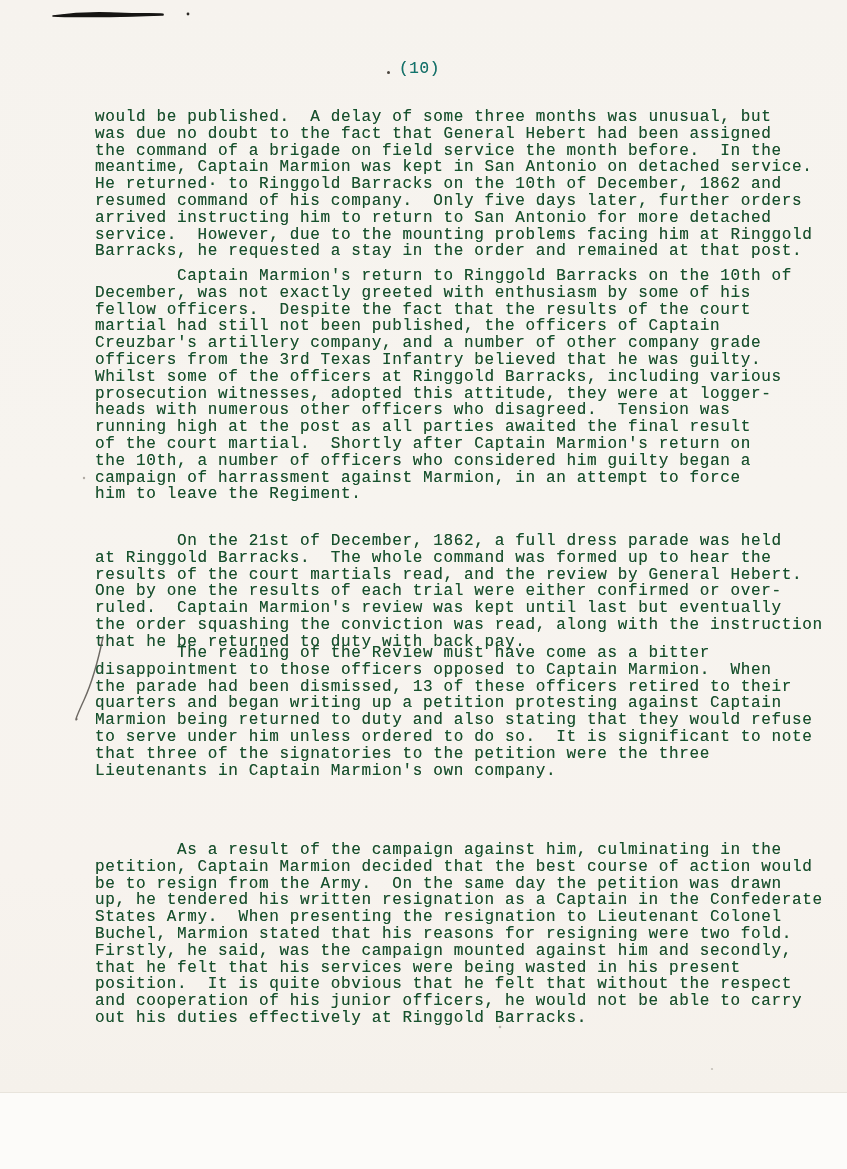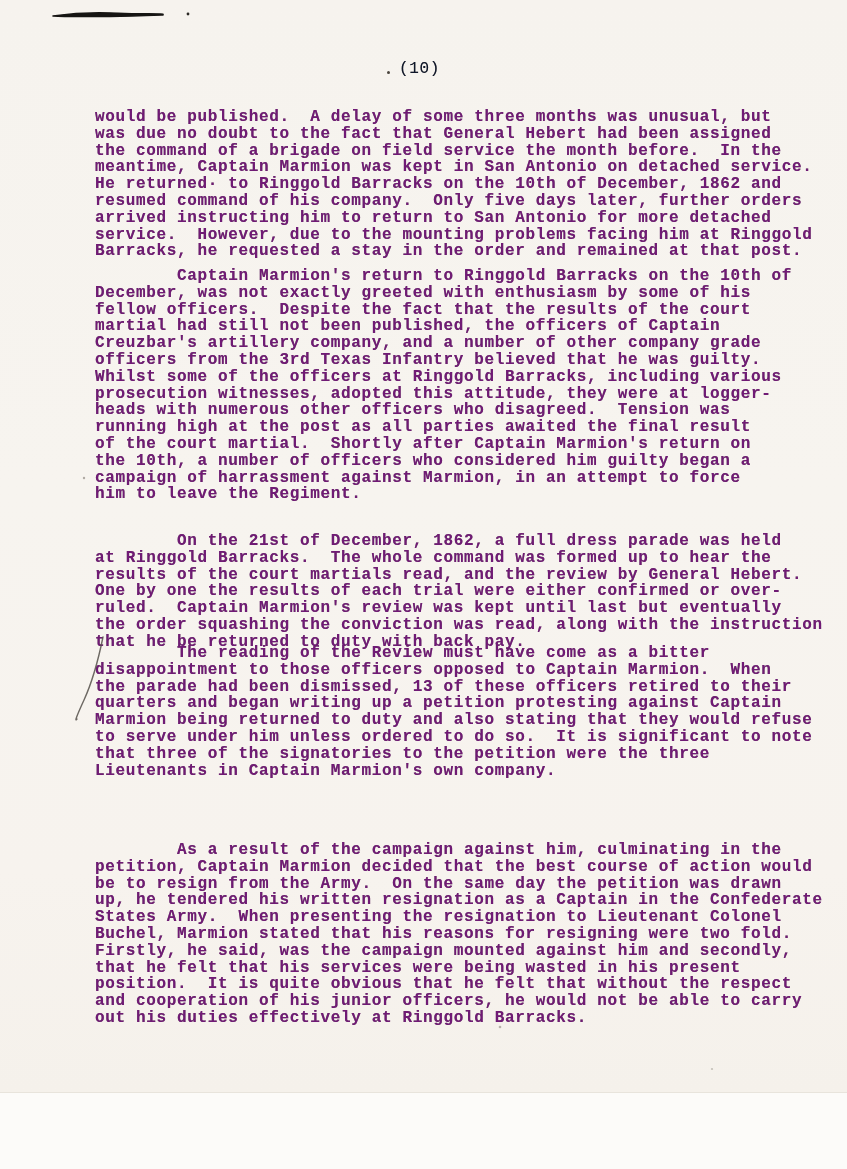"(10)" .page-number { color: #0f172a -> #0f766e }
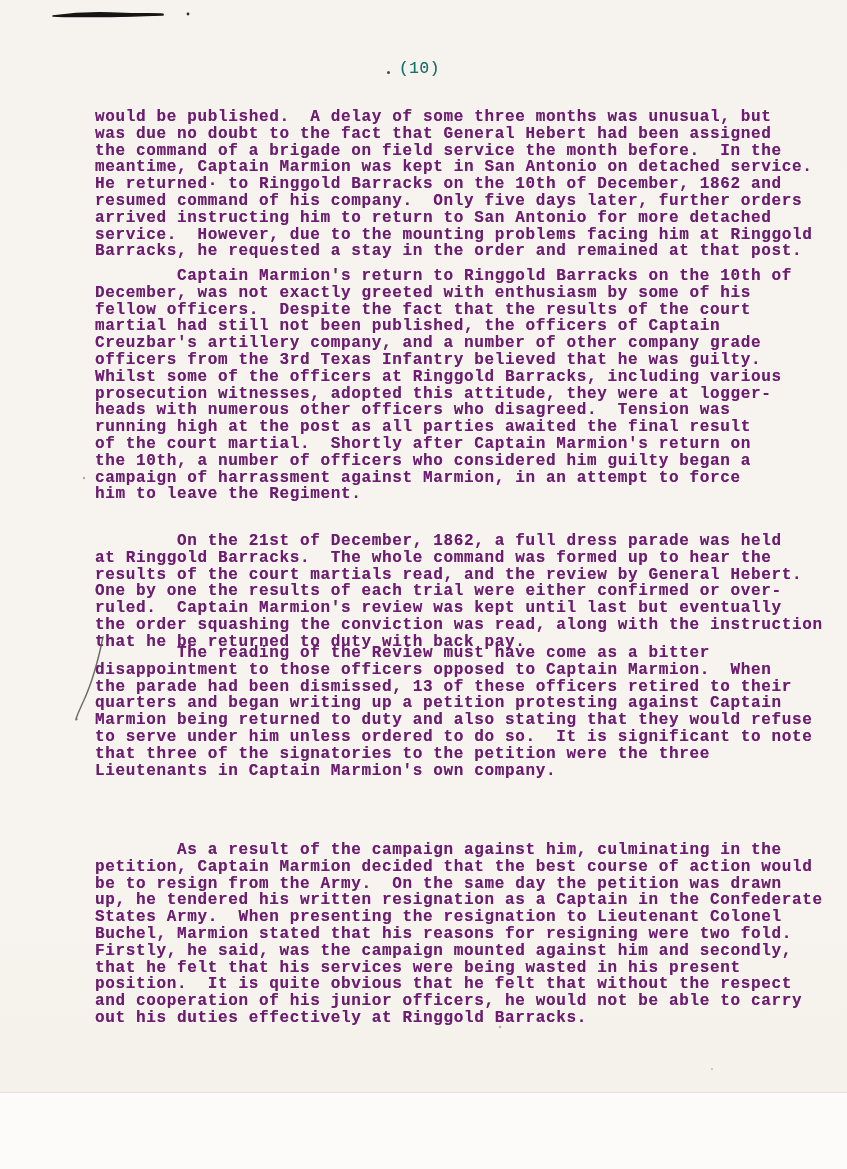"would be published. A delay" .para { color: #701a75 -> #14532d; font-weight: bold -> none }
